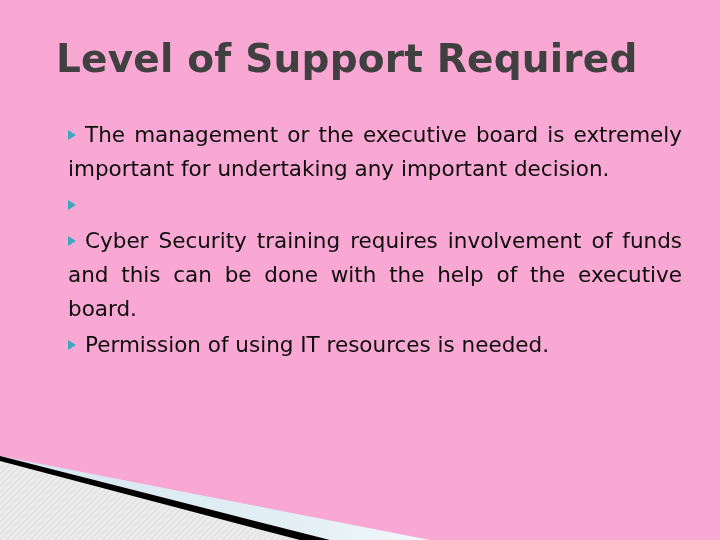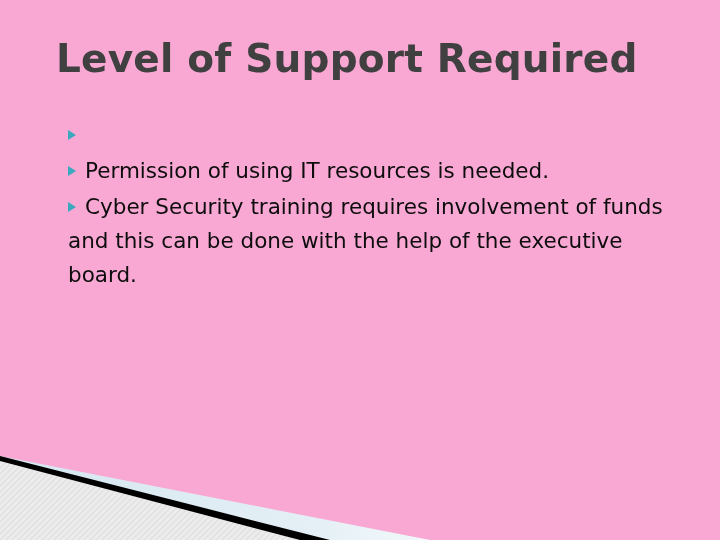"The management or the executive" p.bullet-item { html: none -> <p> <span></span><span>The management or the executive board is extremely important for undertaking any important decision.</span> </p> }
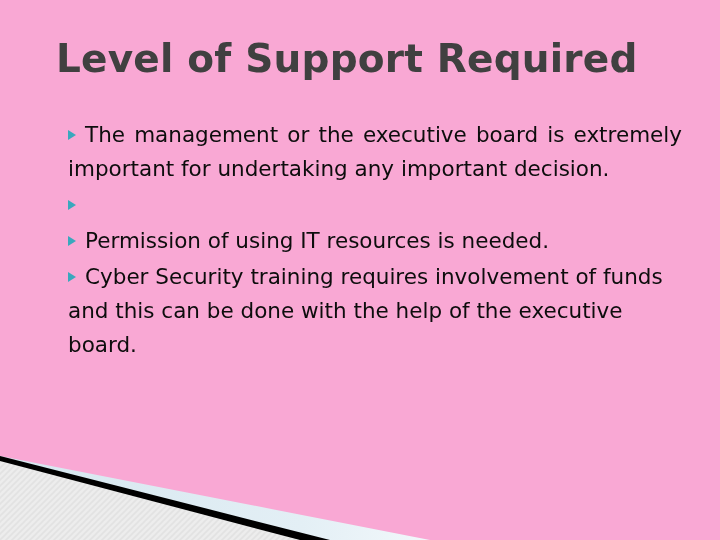"Permission of using IT resources" p.bullet-item { order: before "Cyber Security training requires" -> after "Cyber Security training requires" }
